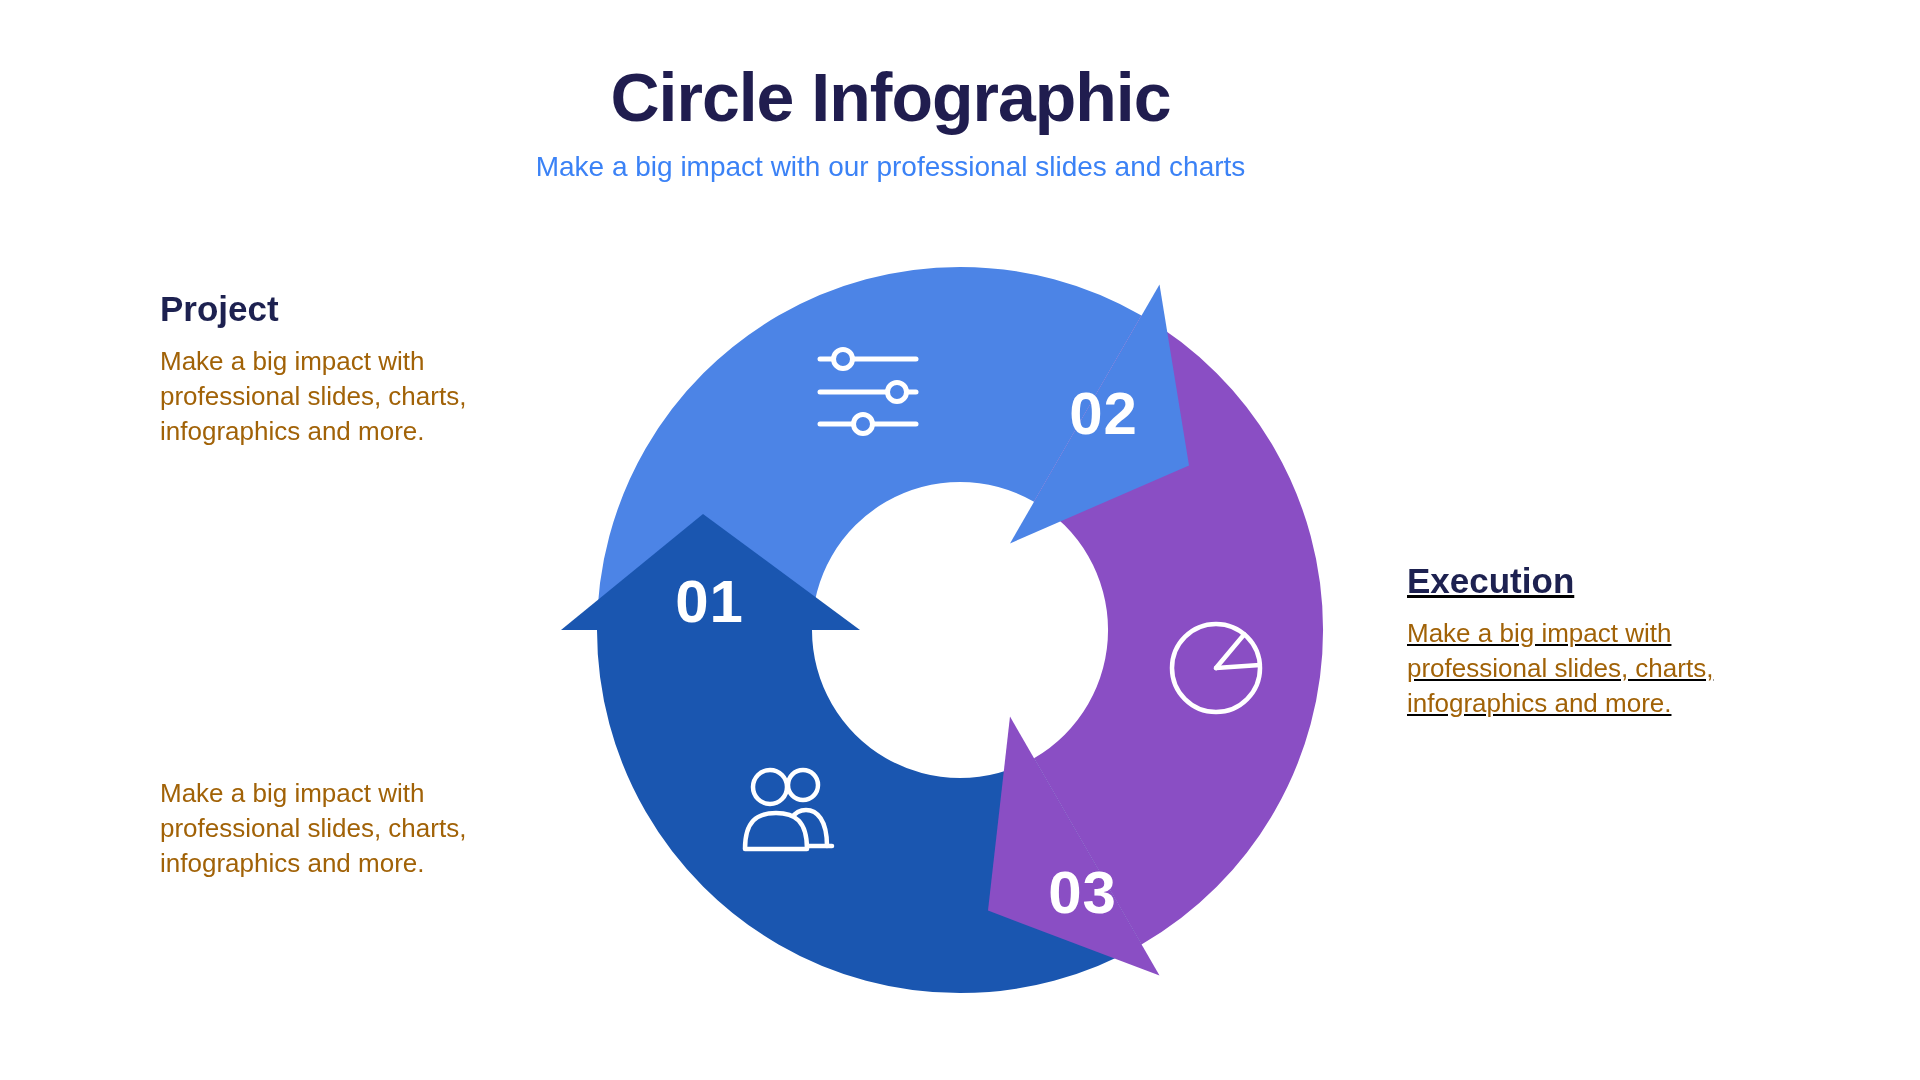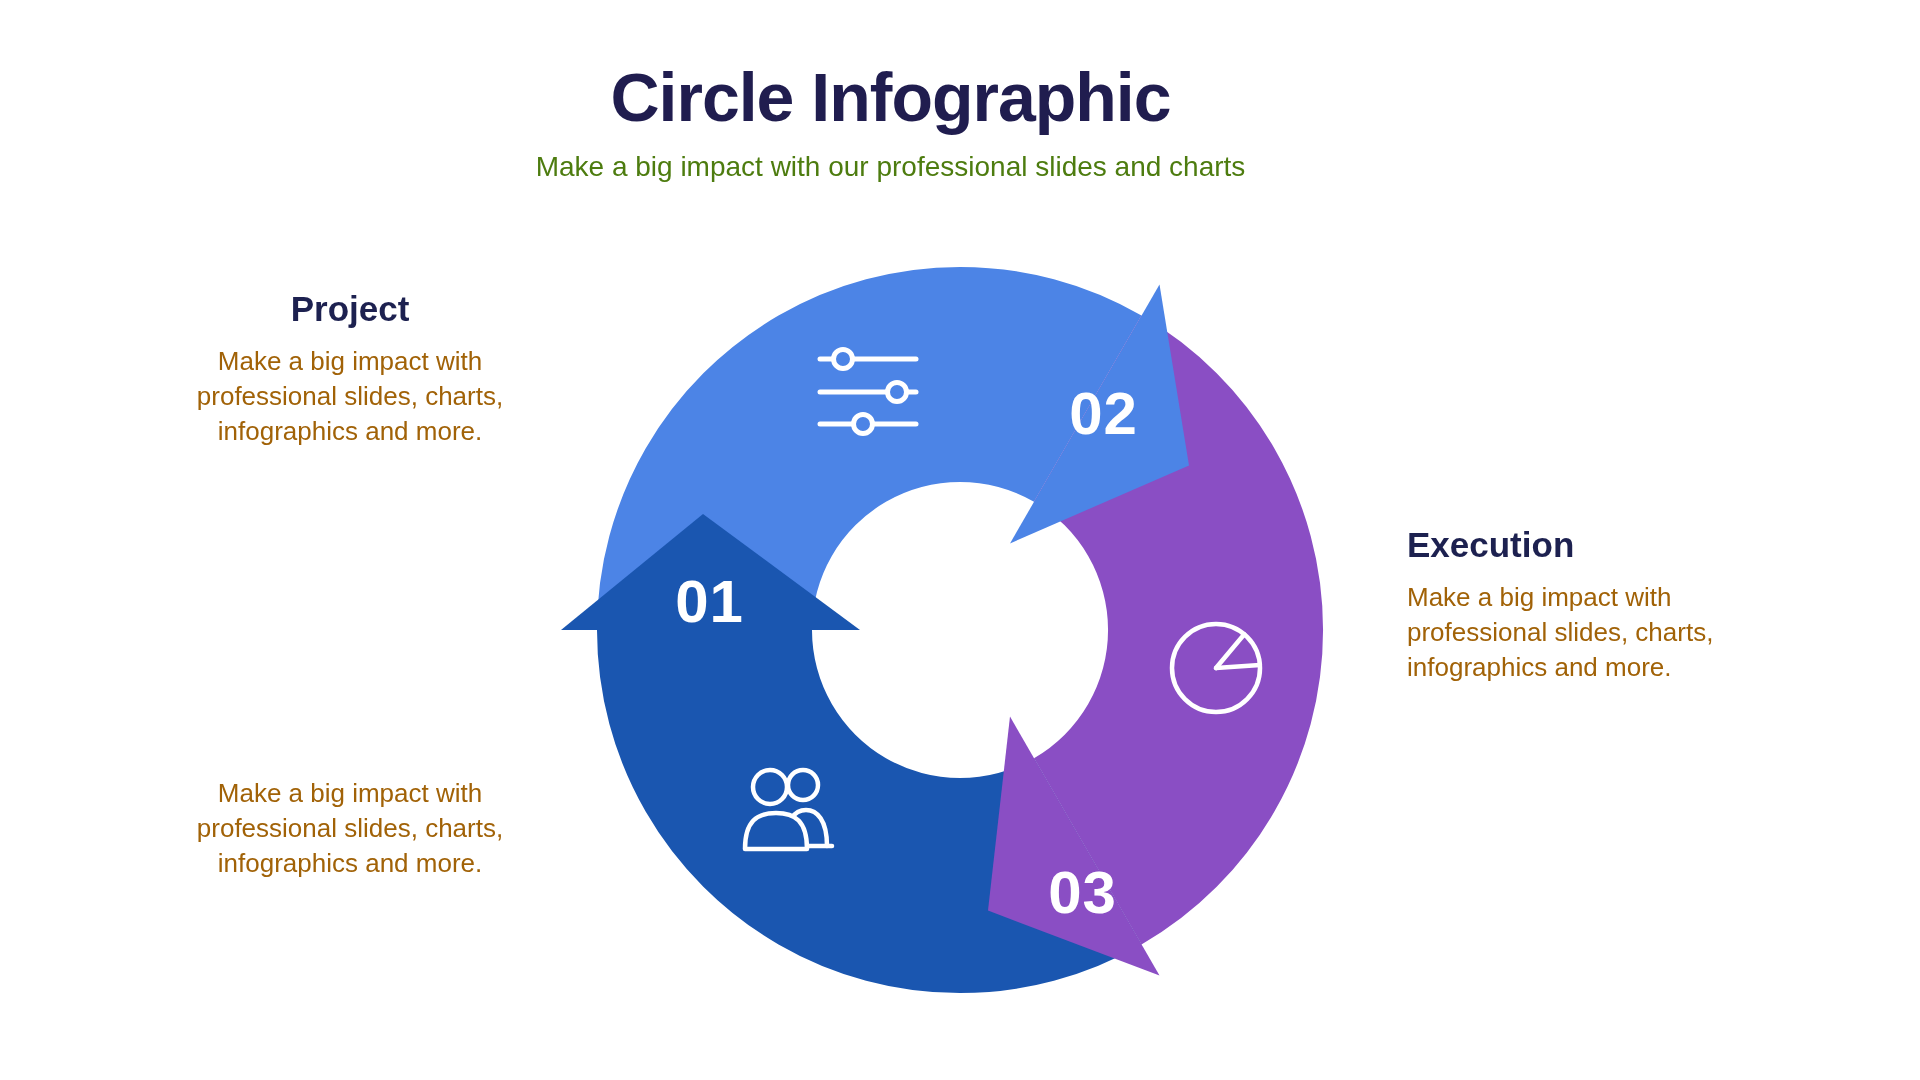"Make a big impact with our" .header p { color: #4d7c0f -> #3b82f6 }
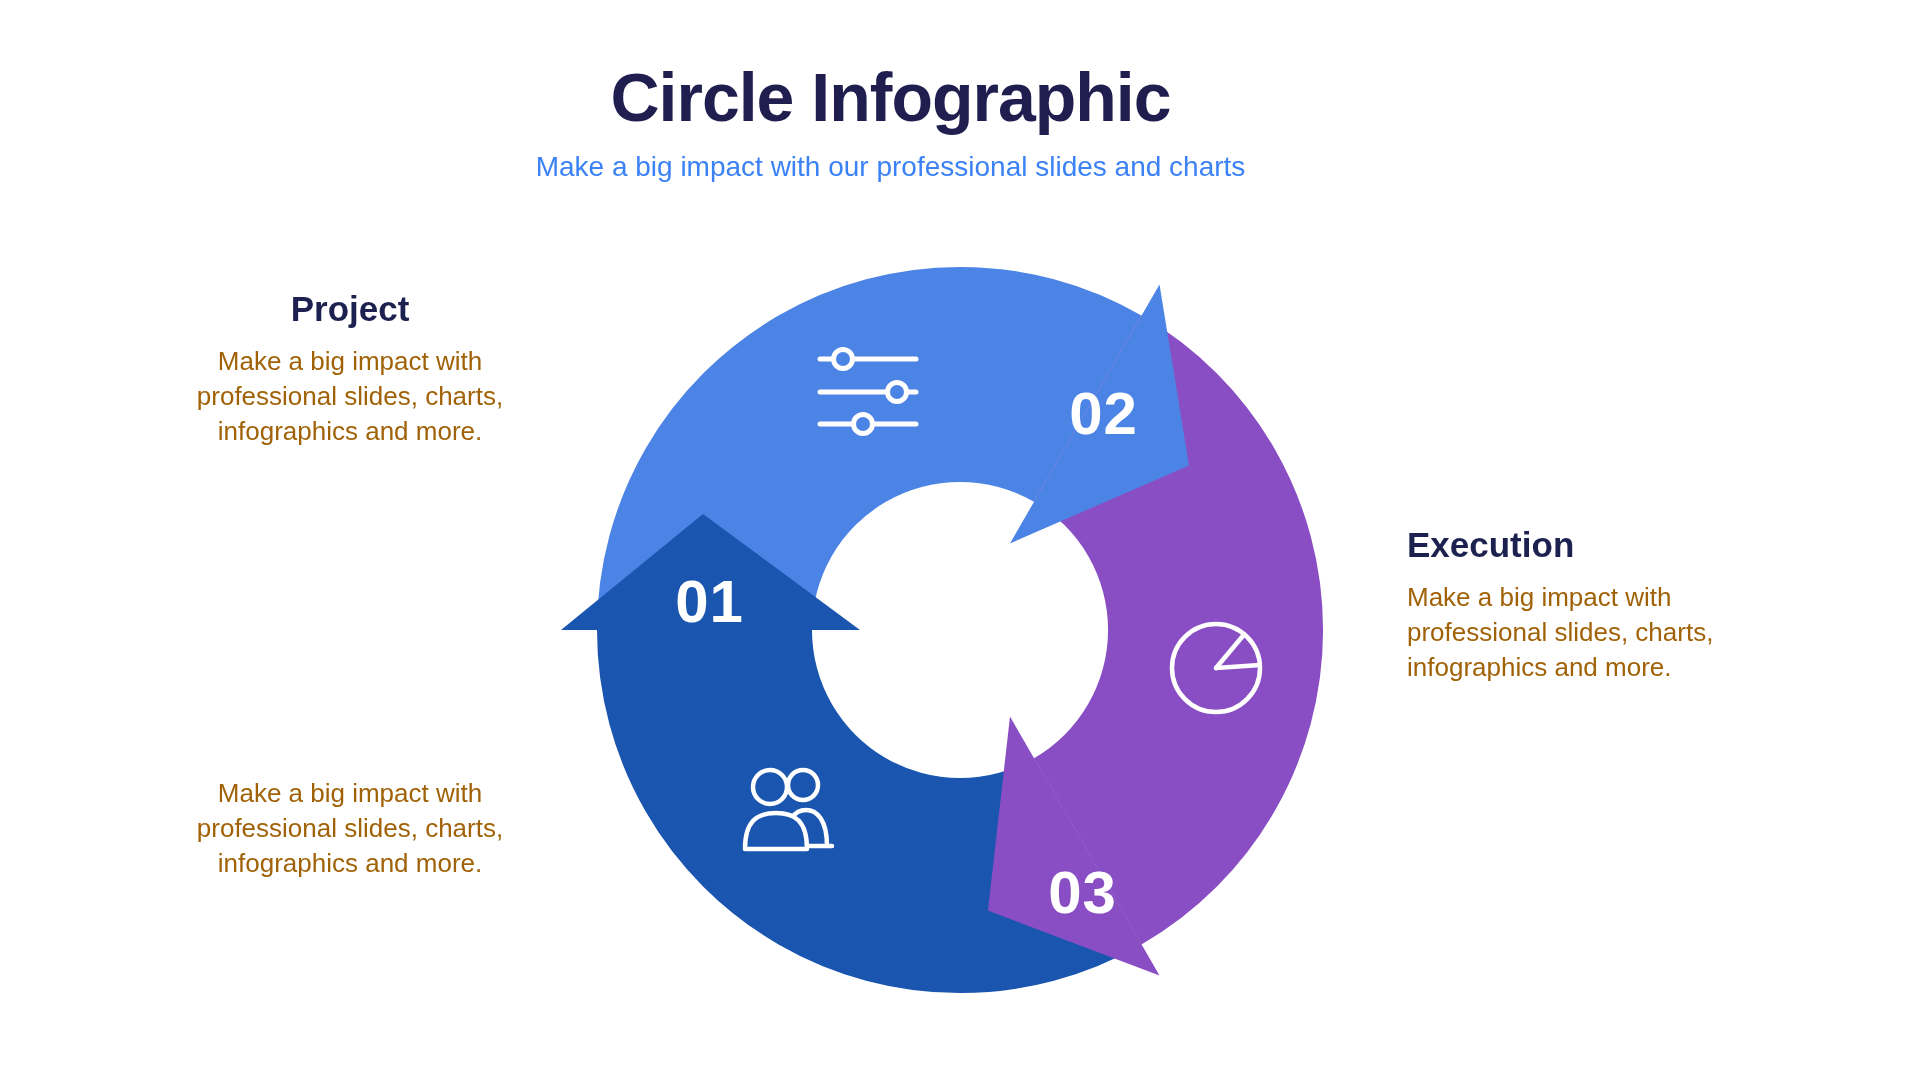"Project" .callout.align-right { text-align: center -> left }
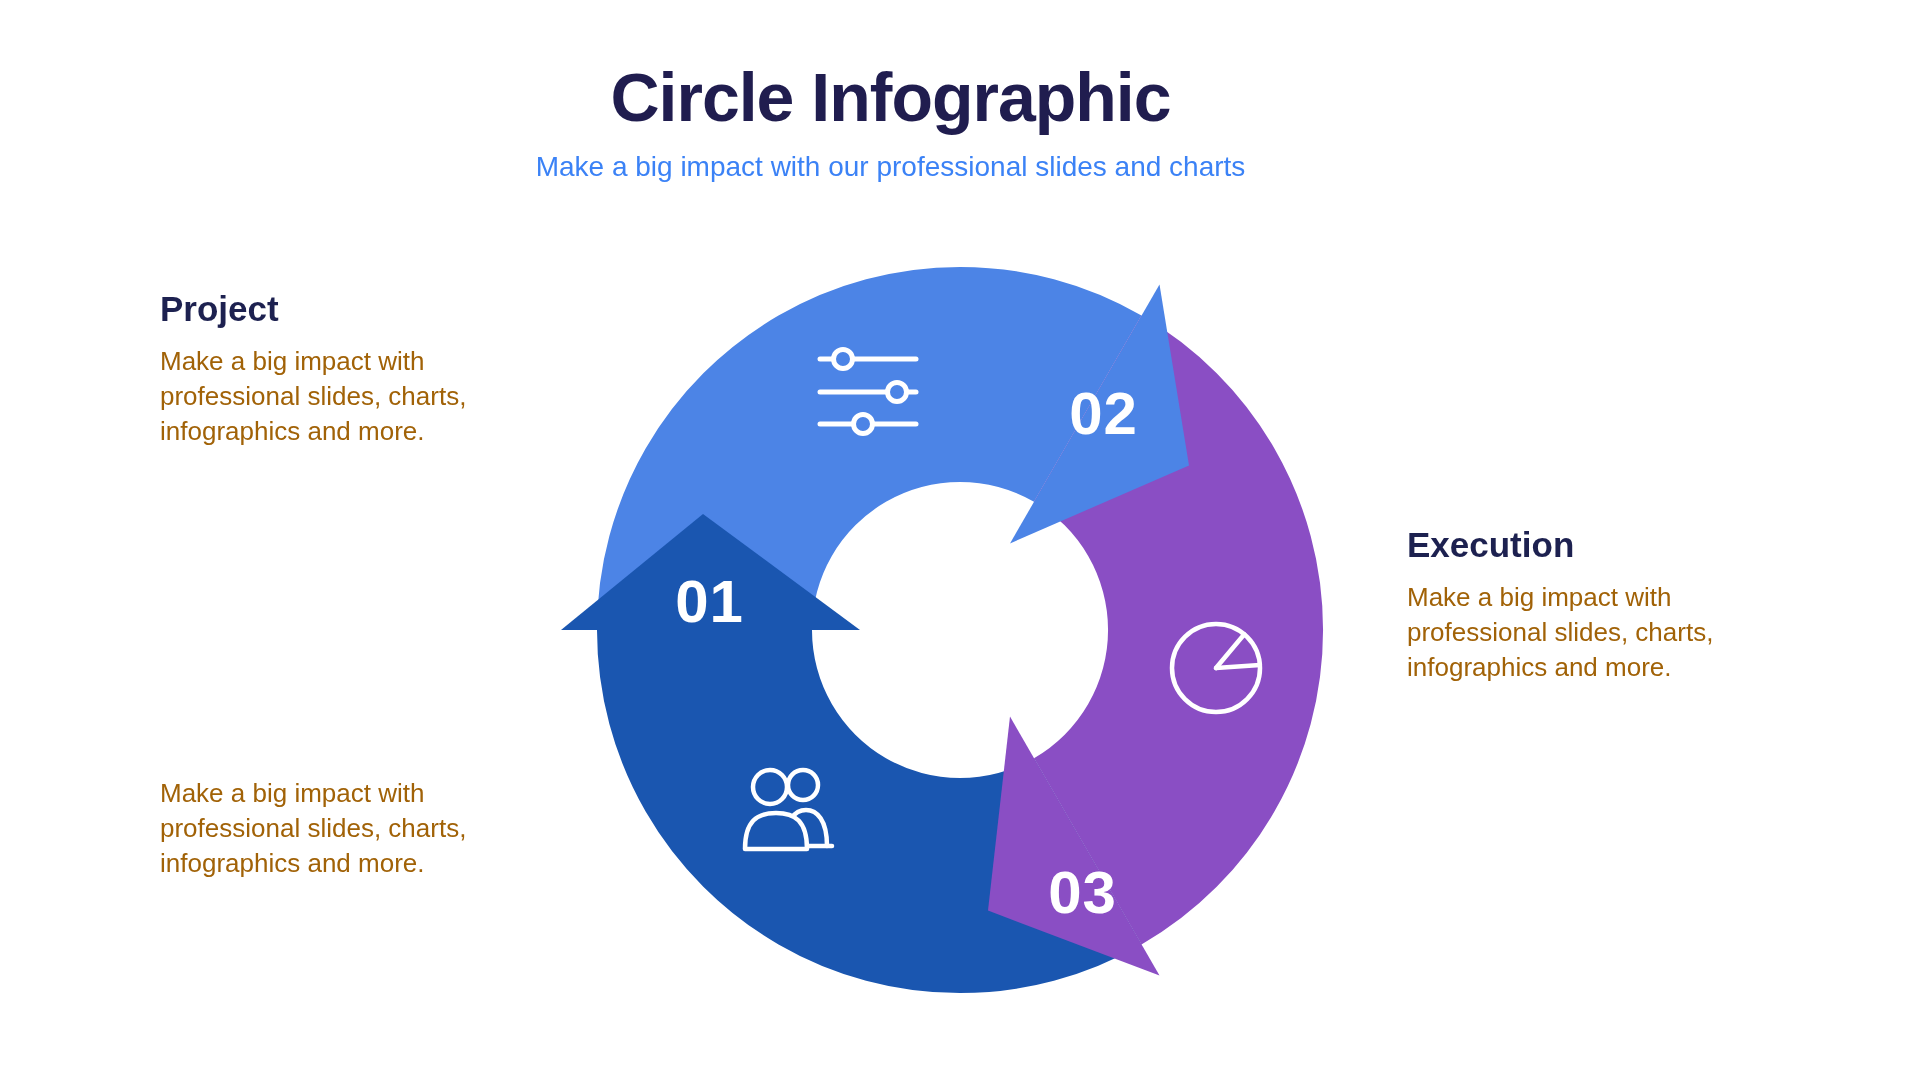"Execution" #callout-execution { text-decoration: none -> underline; top: 524px -> 560px }
